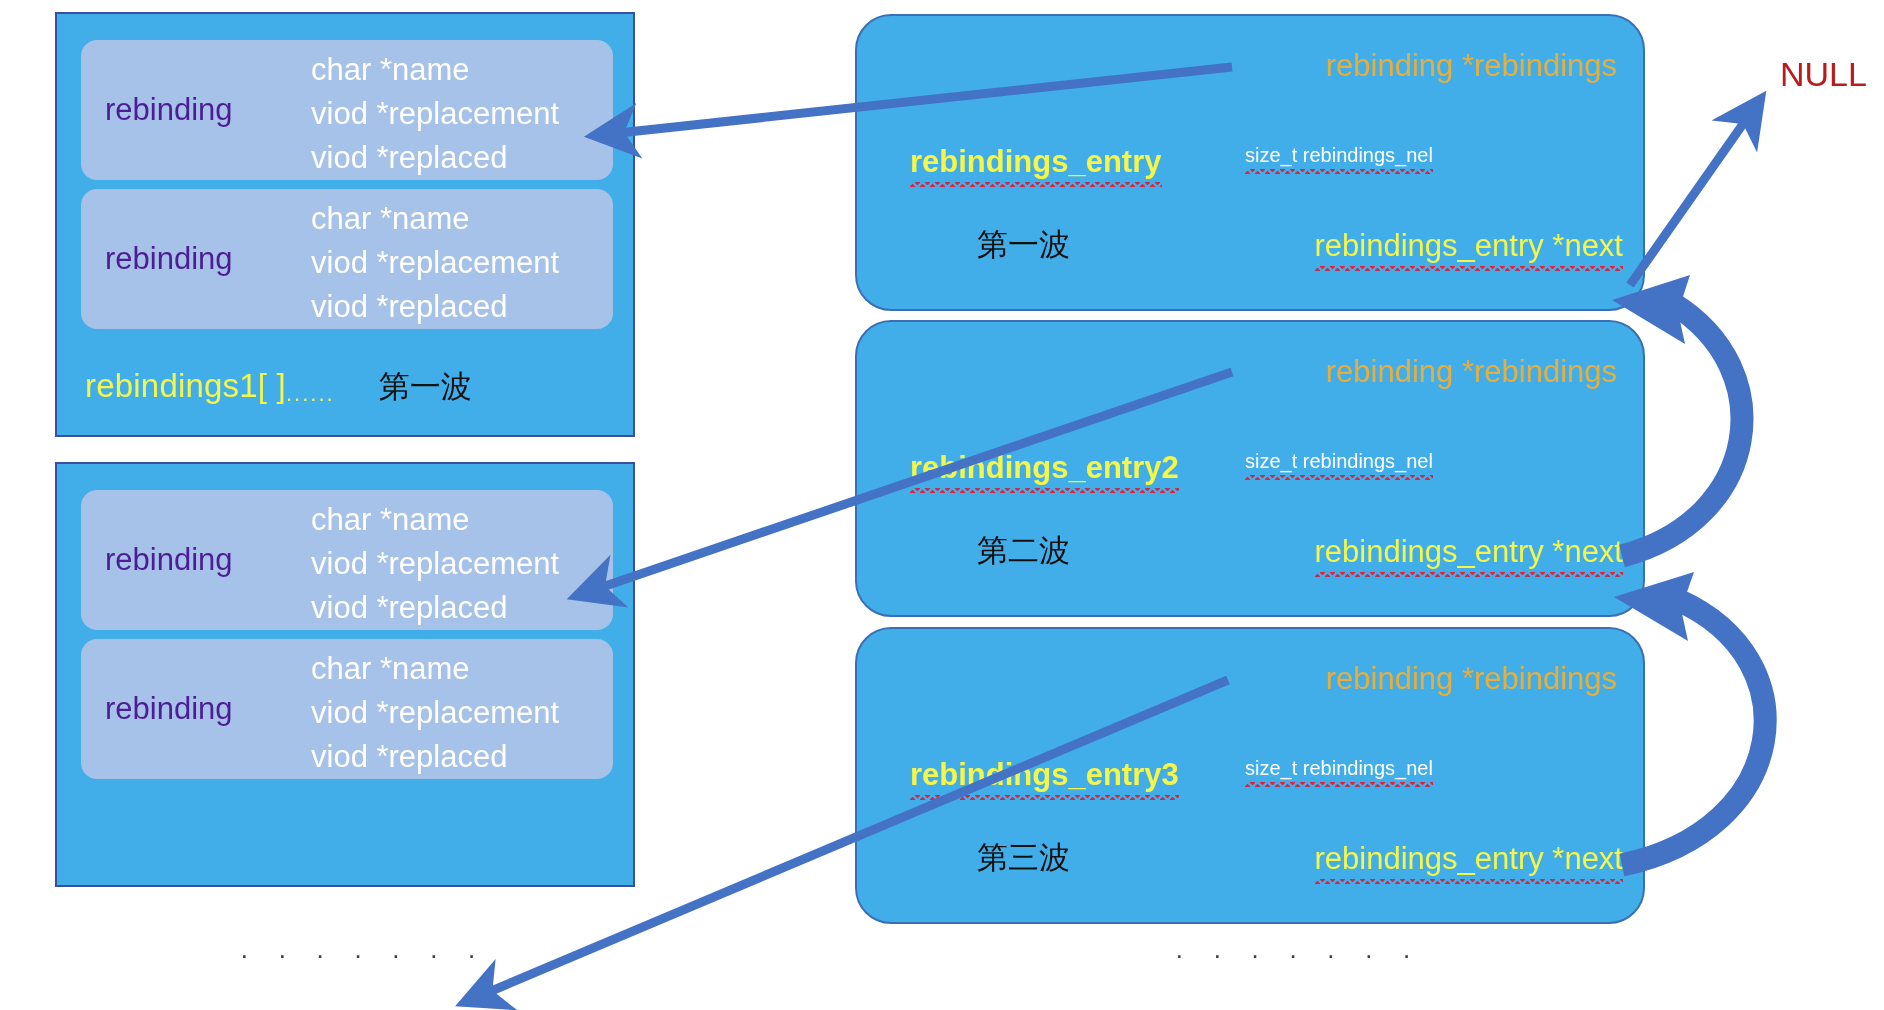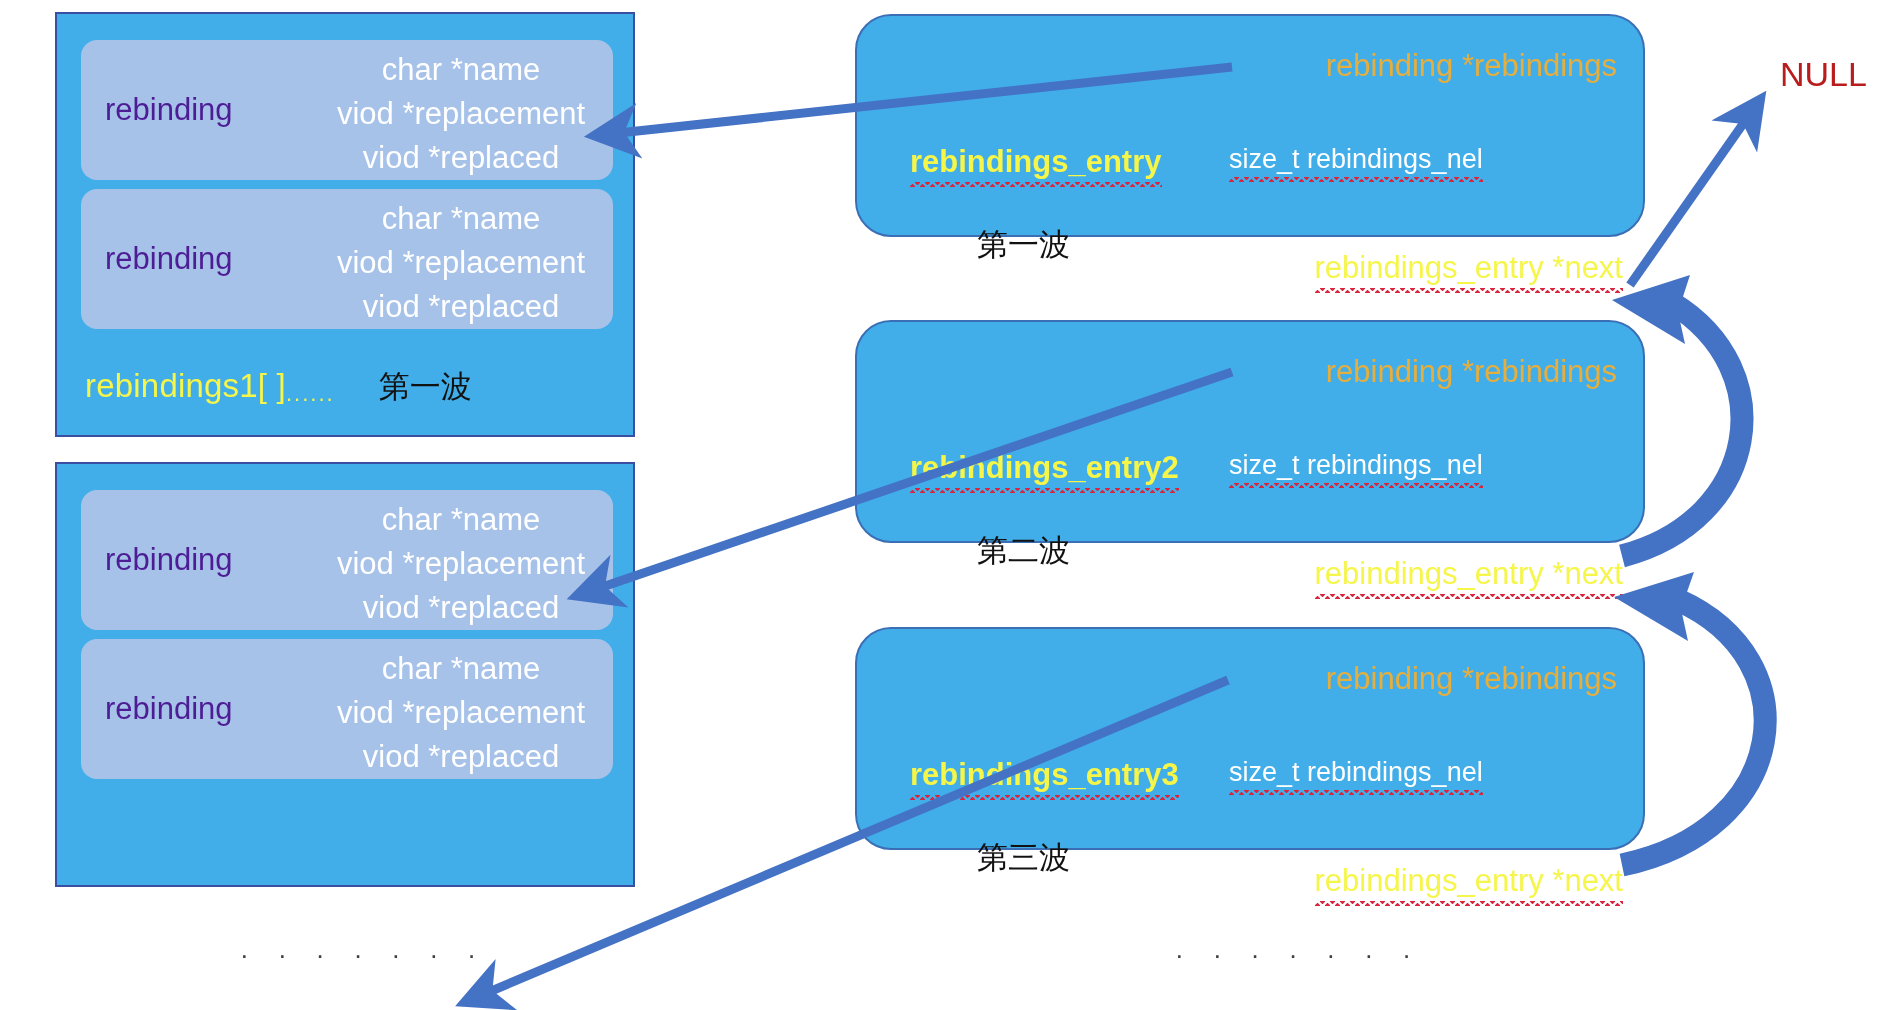"char *name" .rb-fields div { text-align: center -> none }
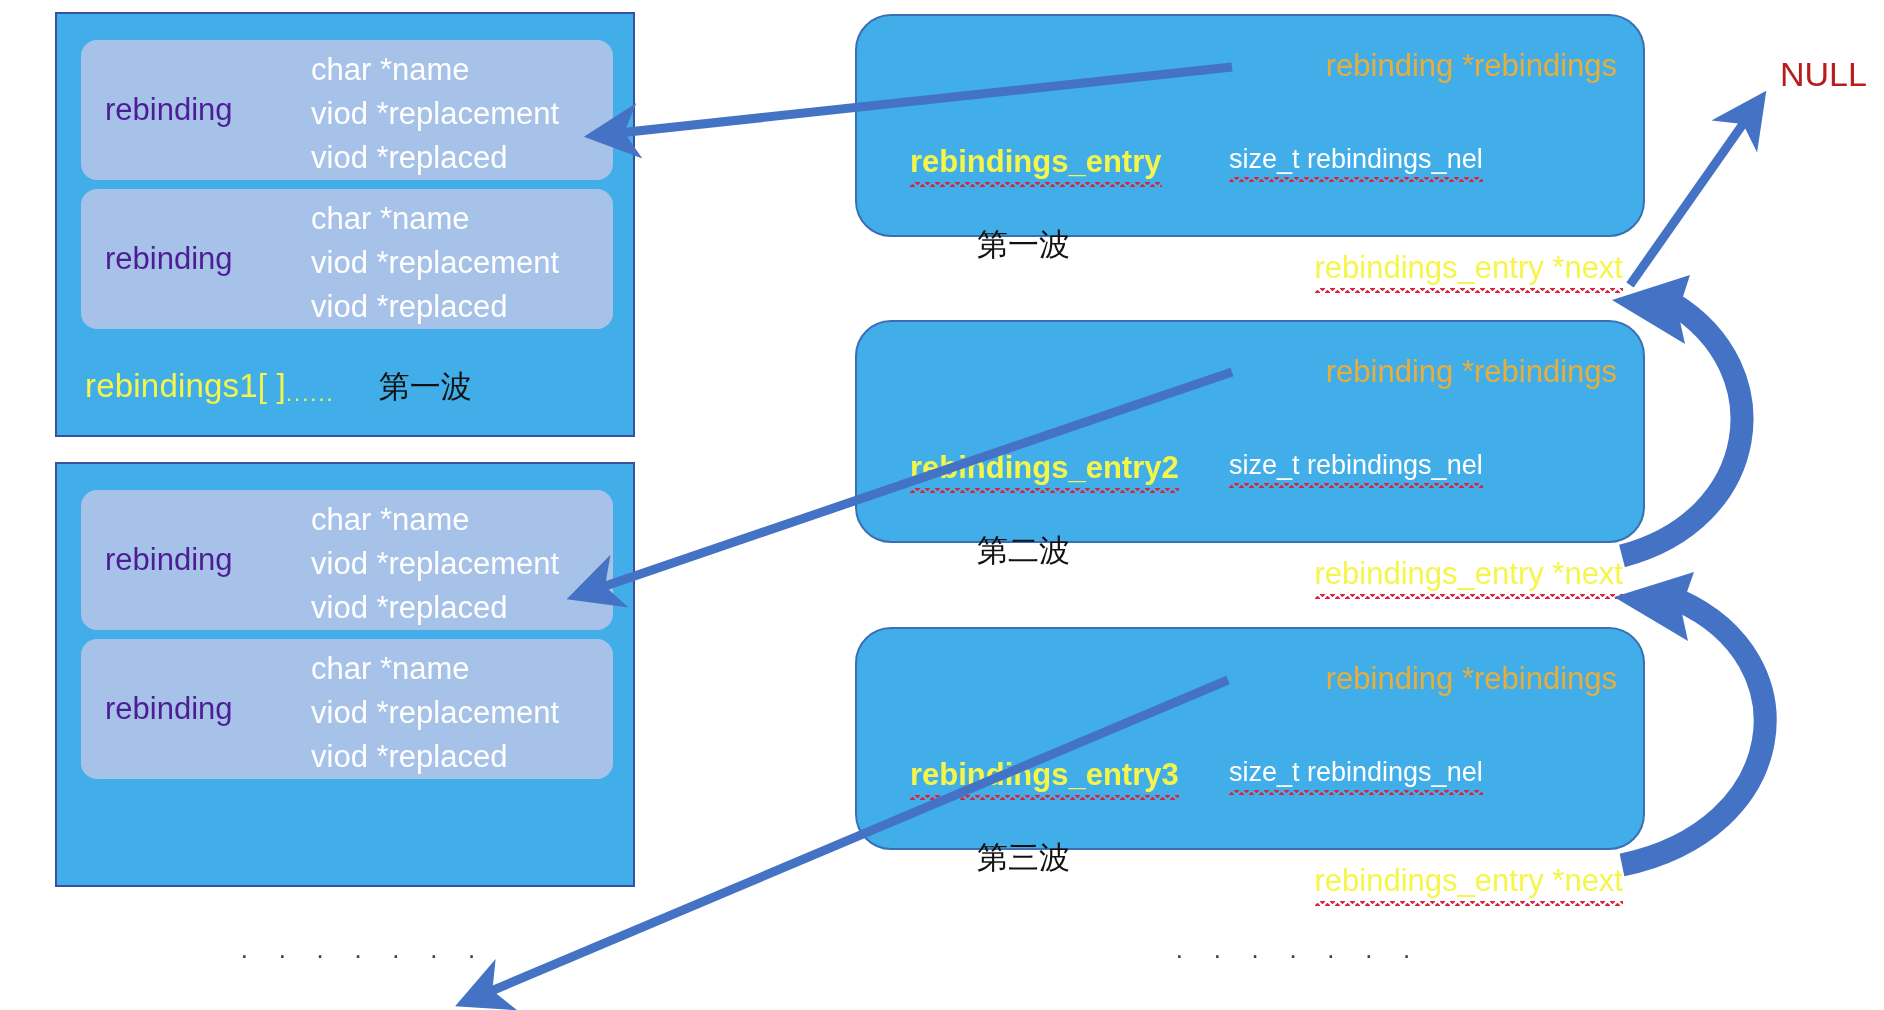"rebinding *rebindings" .entry-box { height: 223px -> 297px }
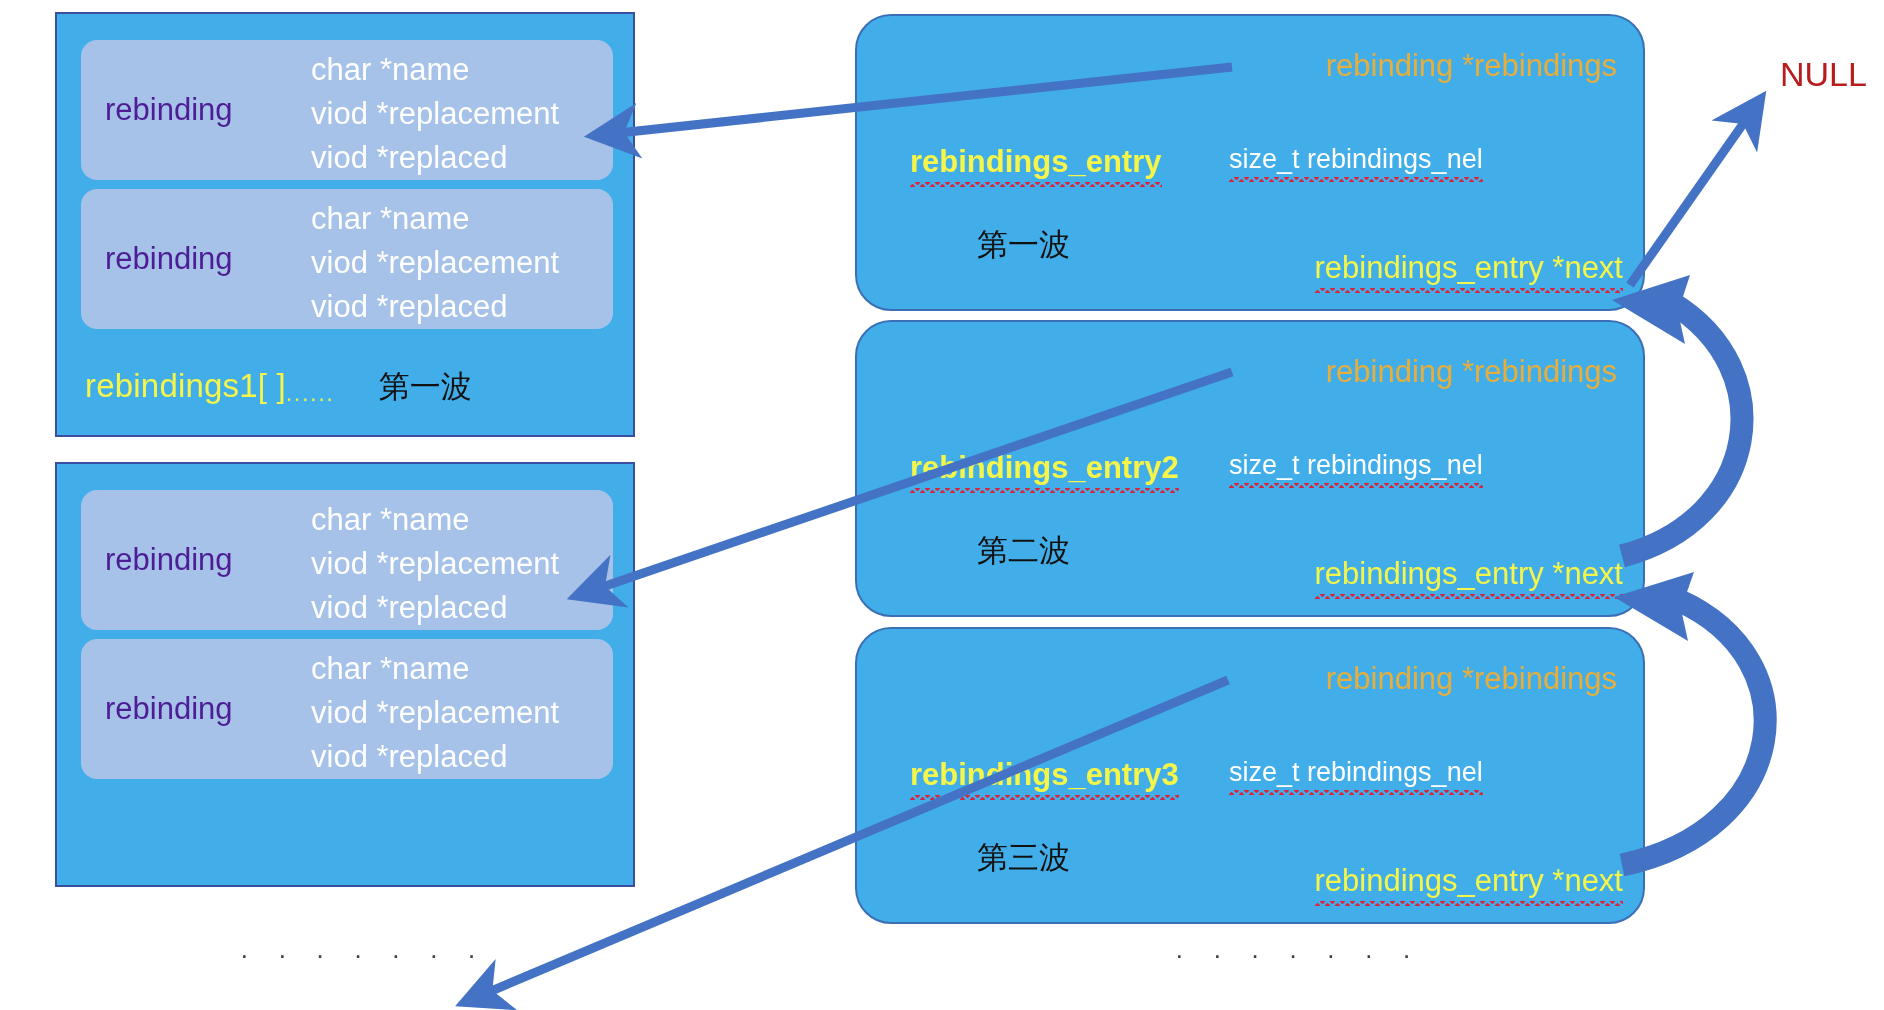"size_t rebindings_nel" .e-nel { font-size: 27px -> 20px; left: 372px -> 388px }
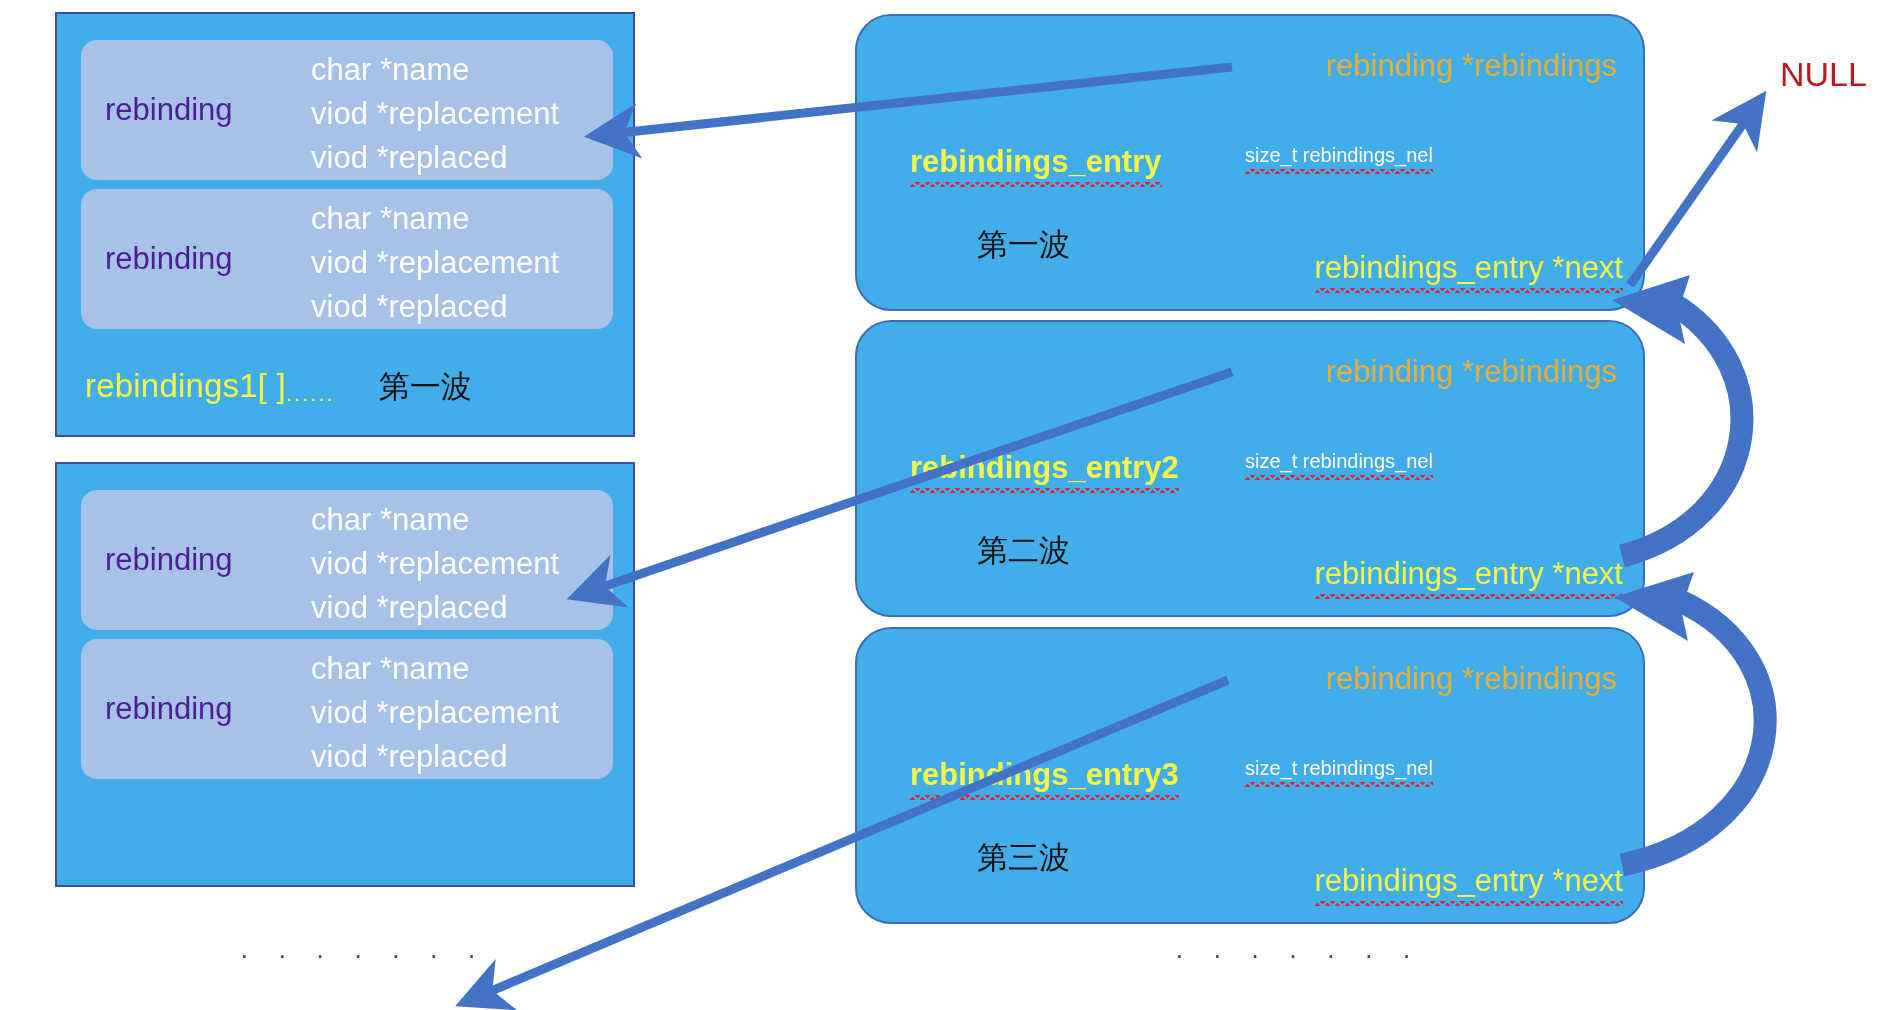"rebindings_entry *next" .e-next { top: 234px -> 212px }
